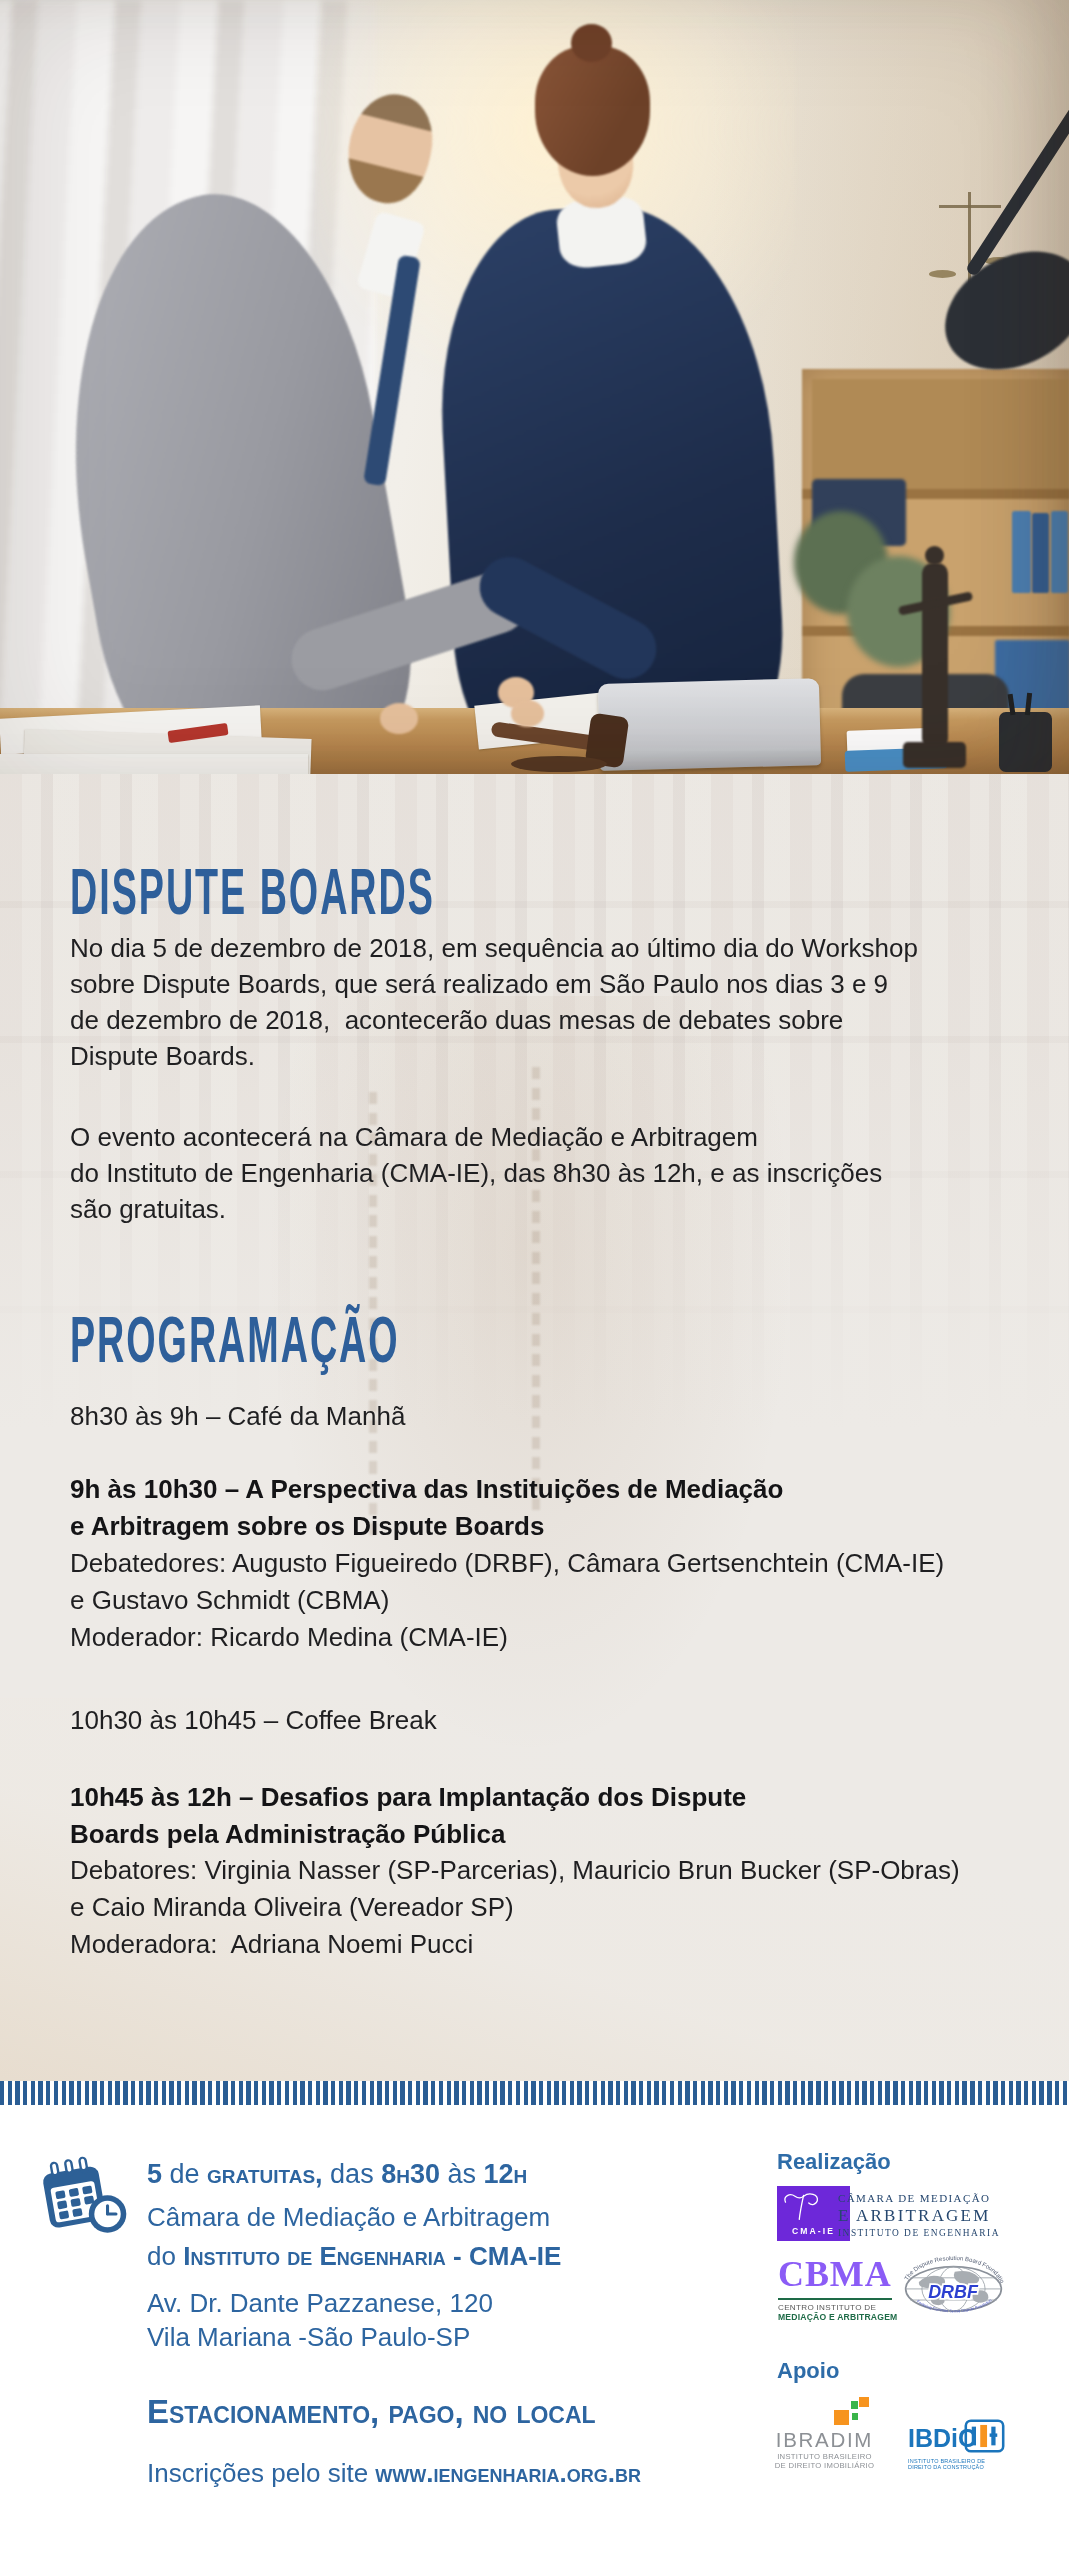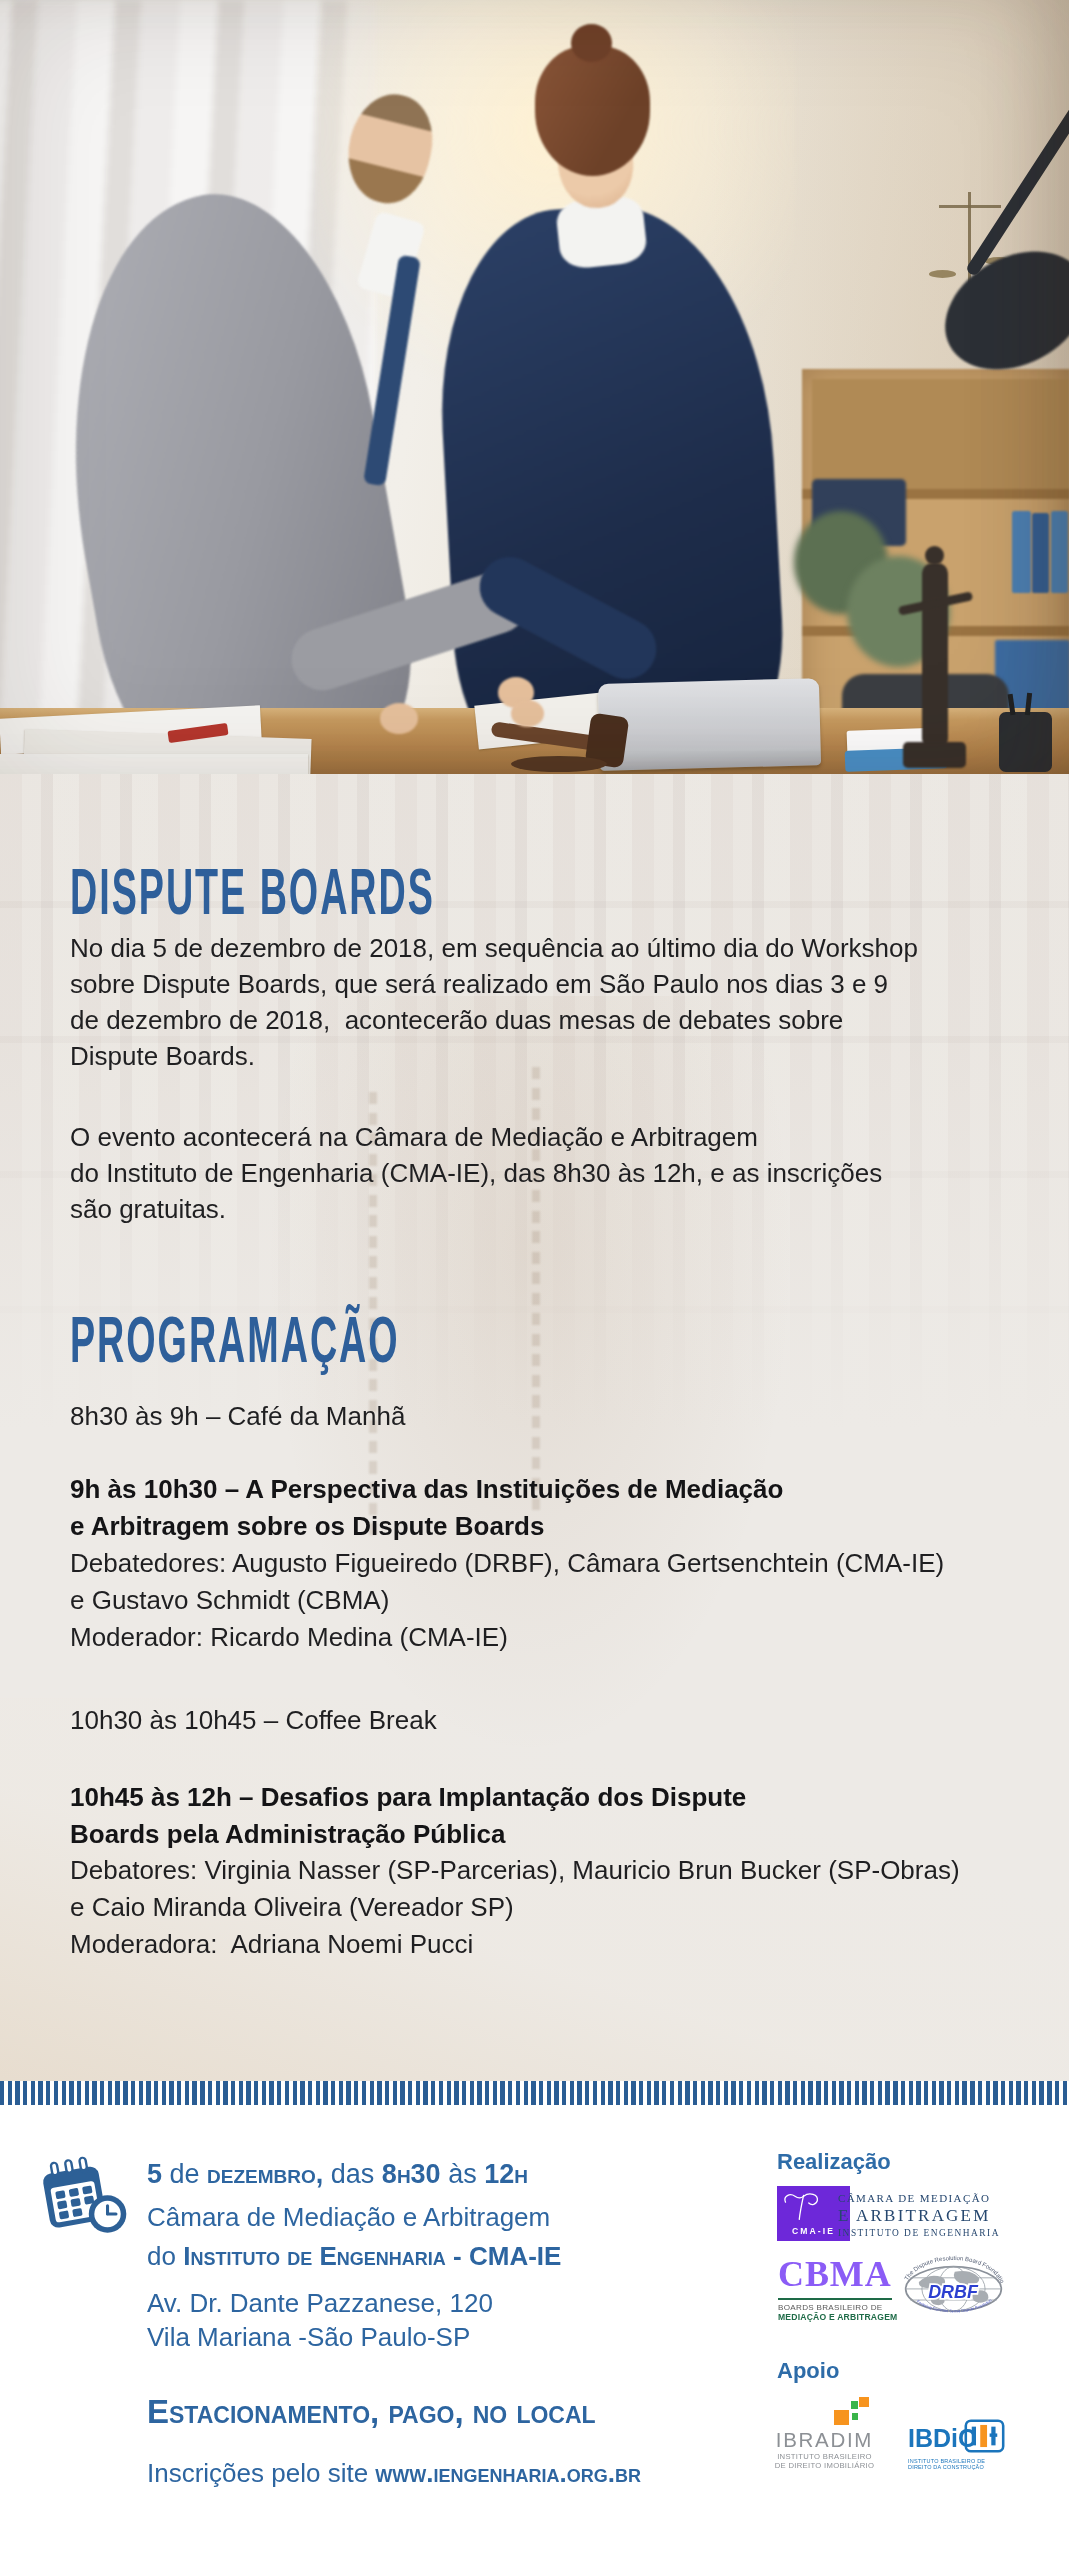"dezembro," span.b { text: dezembro -> gratuitas }
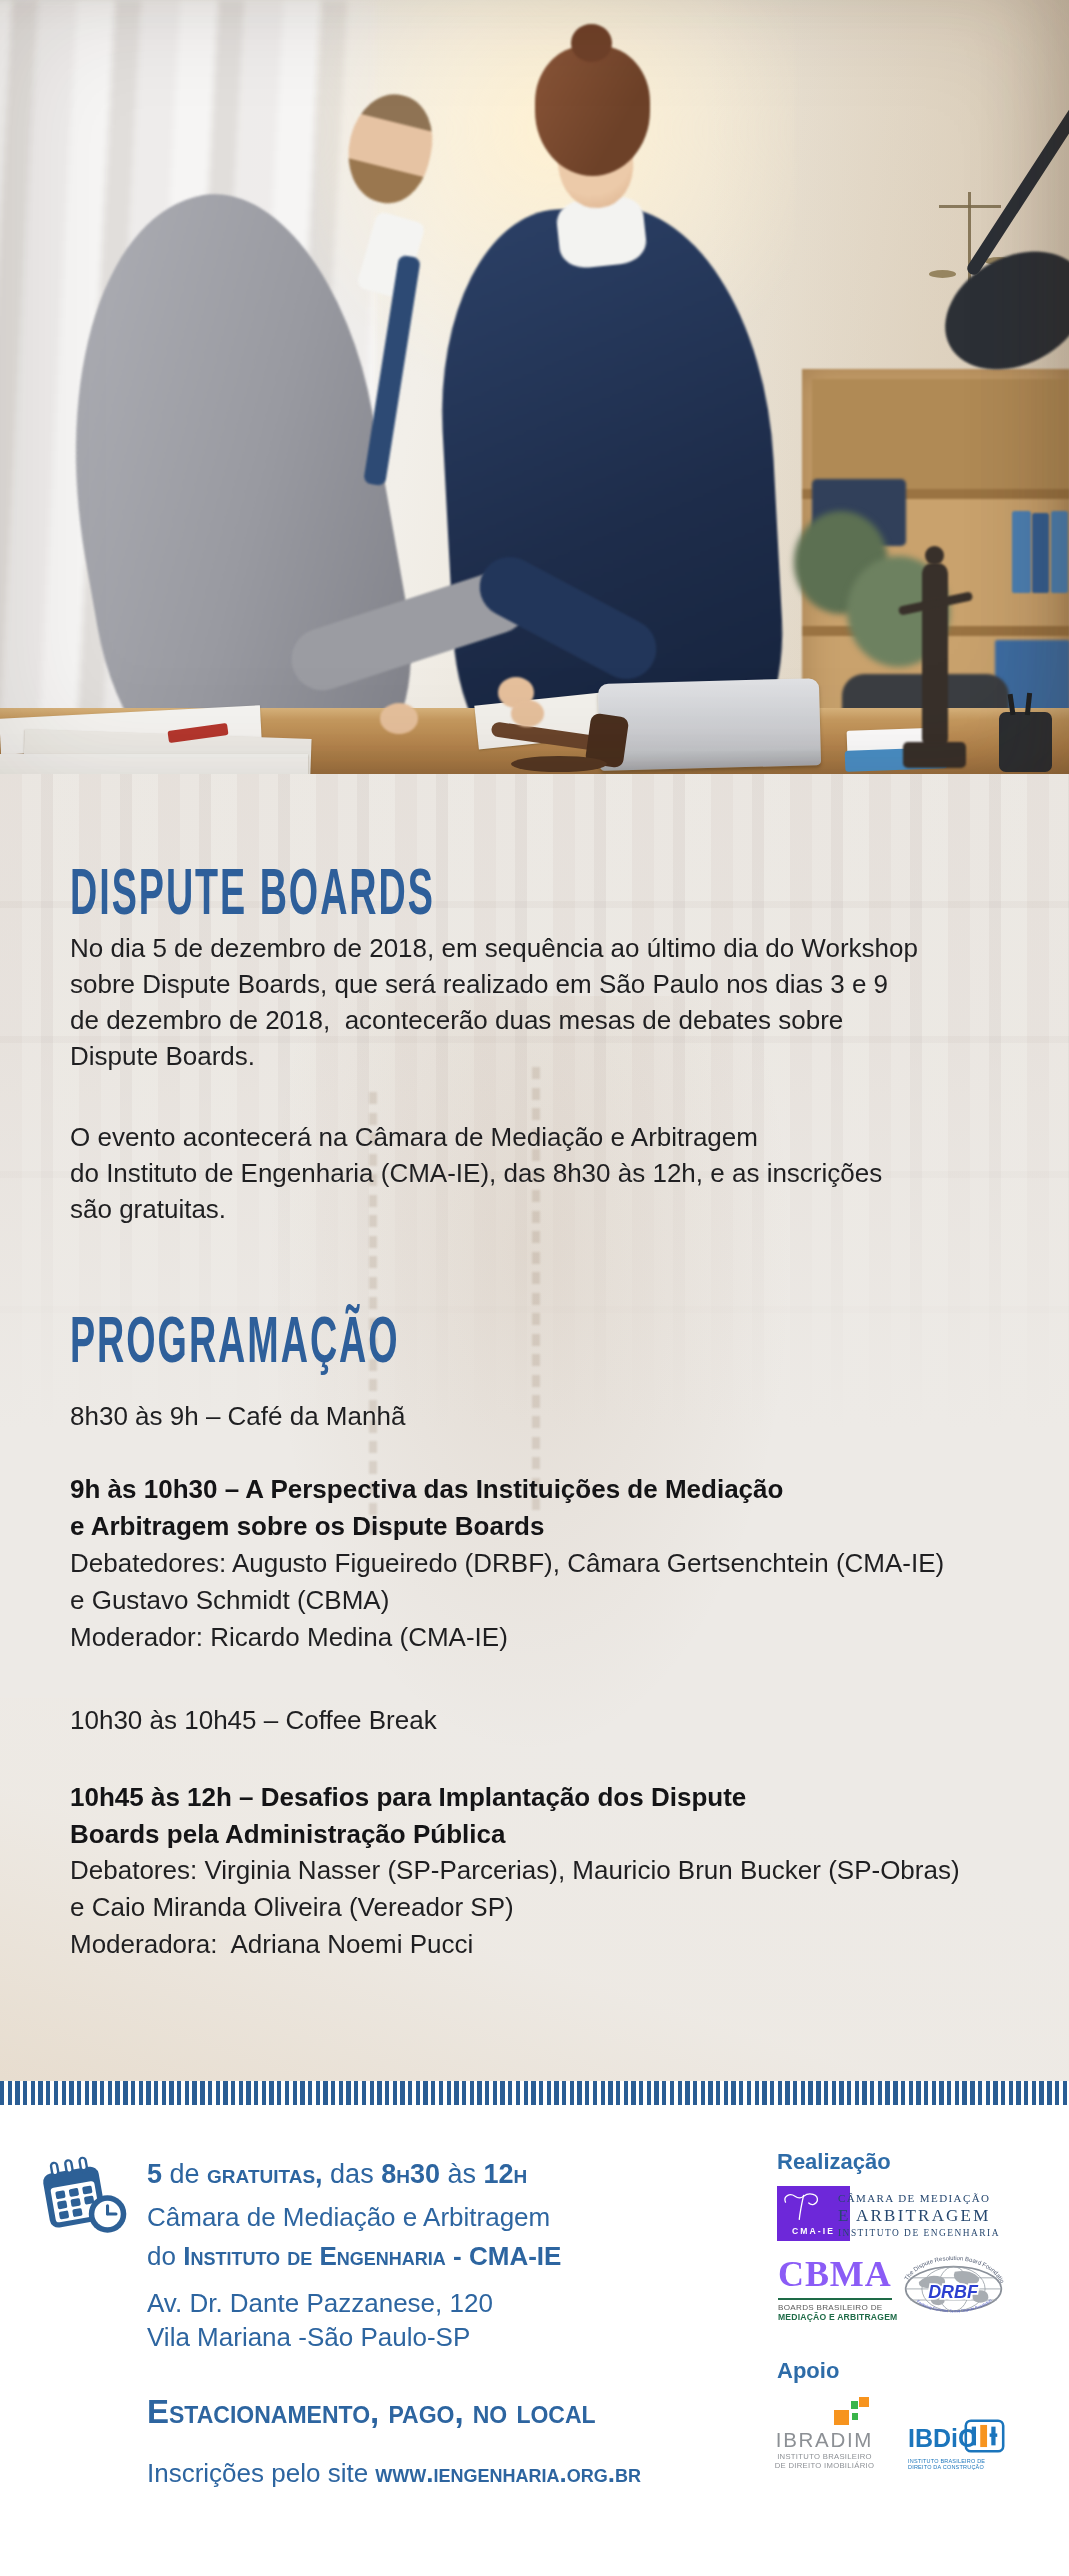"BOARDS BRASILEIRO DE" div.cbma-s1 { text: BOARDS BRASILEIRO -> CENTRO INSTITUTO }
